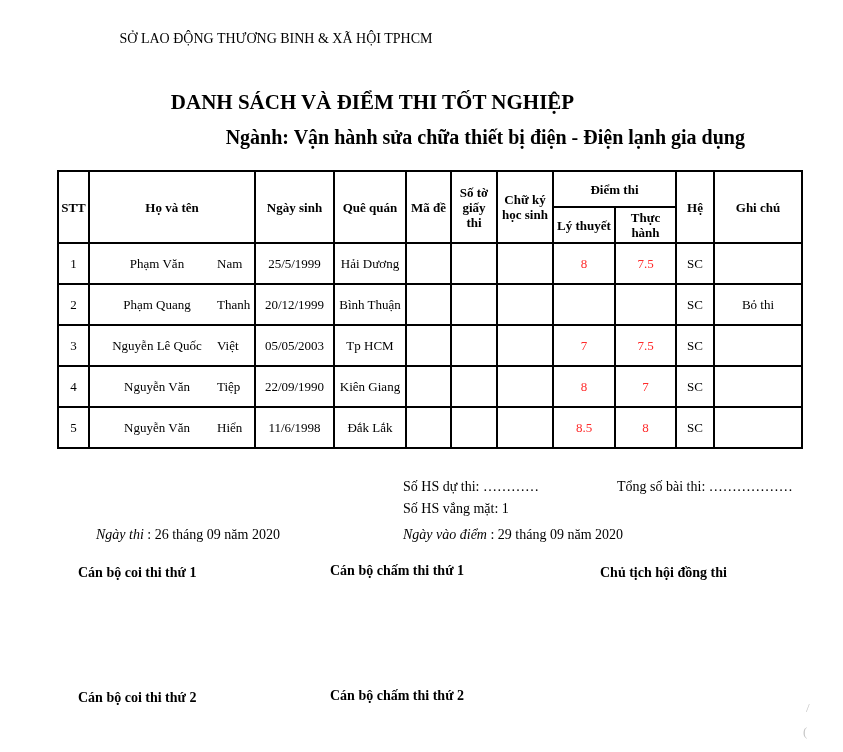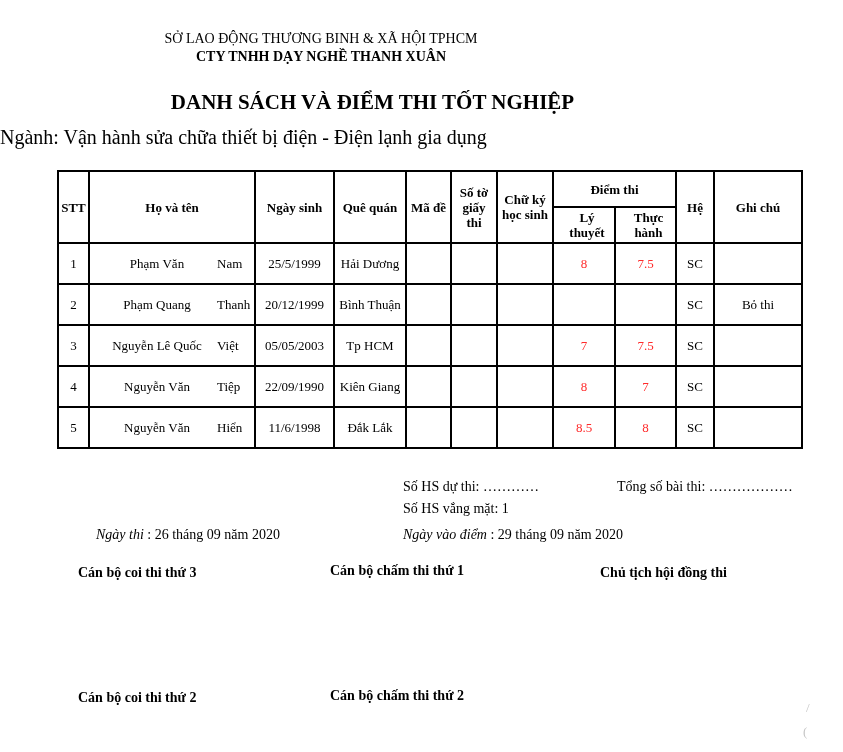"SỞ LAO ĐỘNG THƯƠNG BINH" .org-header { padding-left: 45px -> none }
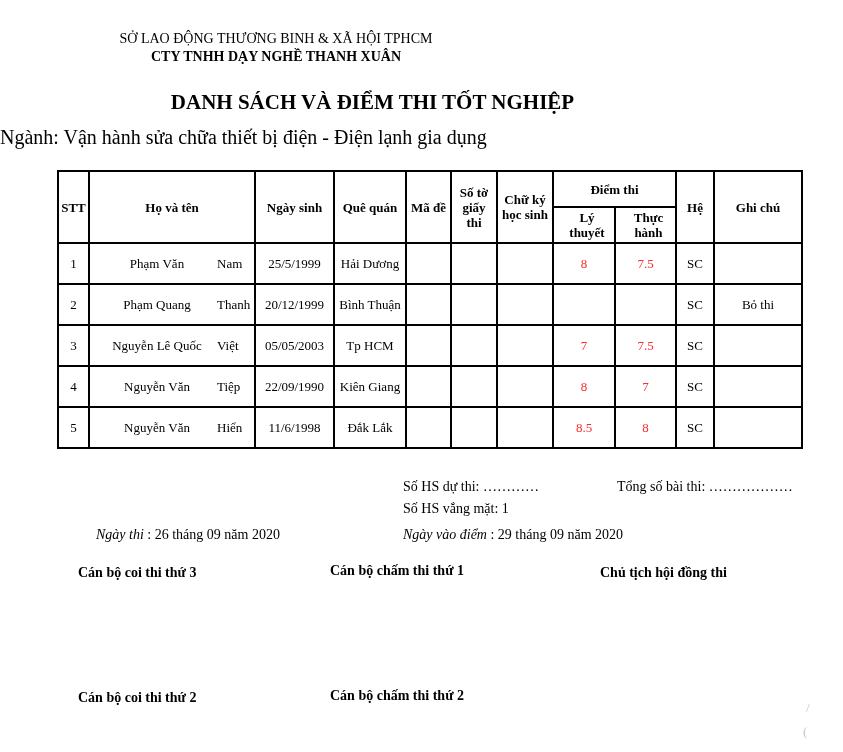"CTY TNHH DẠY NGHỀ THANH" div.org-line2 { html: <div>CTY TNHH DẠY NGHỀ THANH XUÂN</div> -> none }
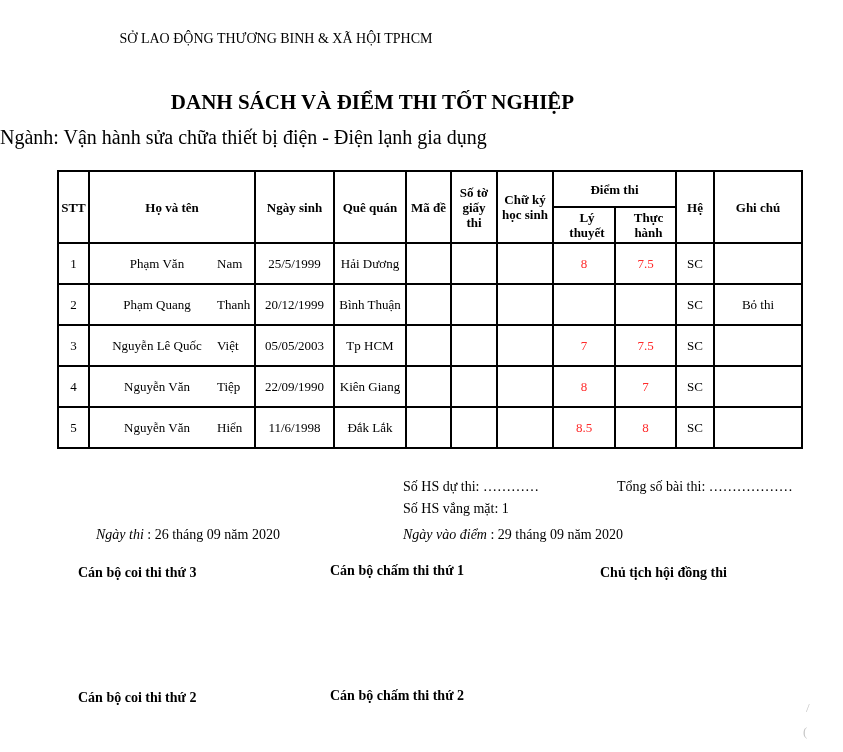"Ngành: Vận hành sửa chữa" .doc-subtitle { font-weight: normal -> bold; text-align: left -> right }
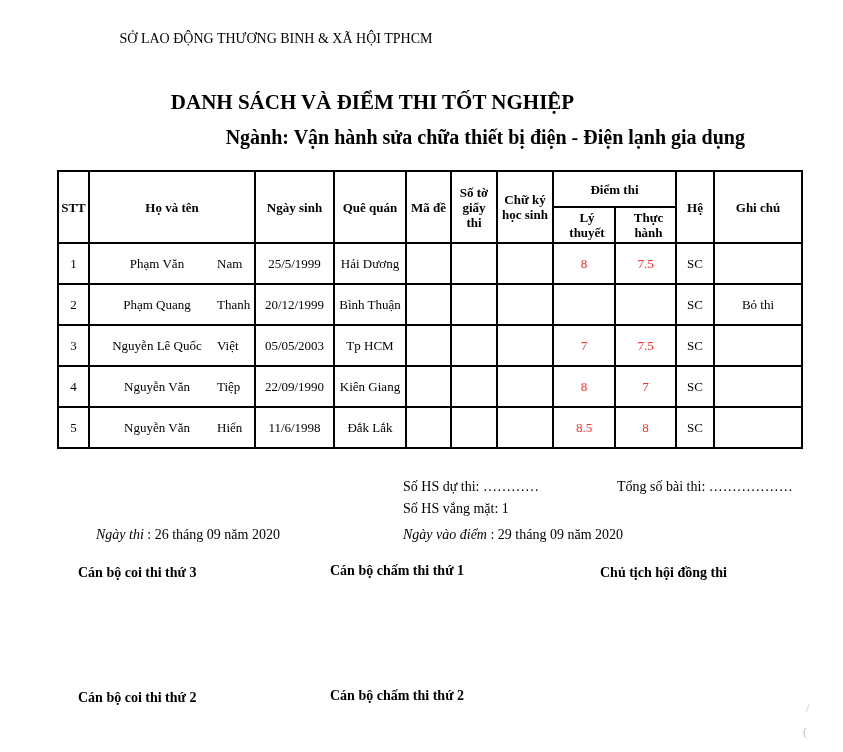"Lý thuyết" .hrow2 th { padding-left: 8px -> none }
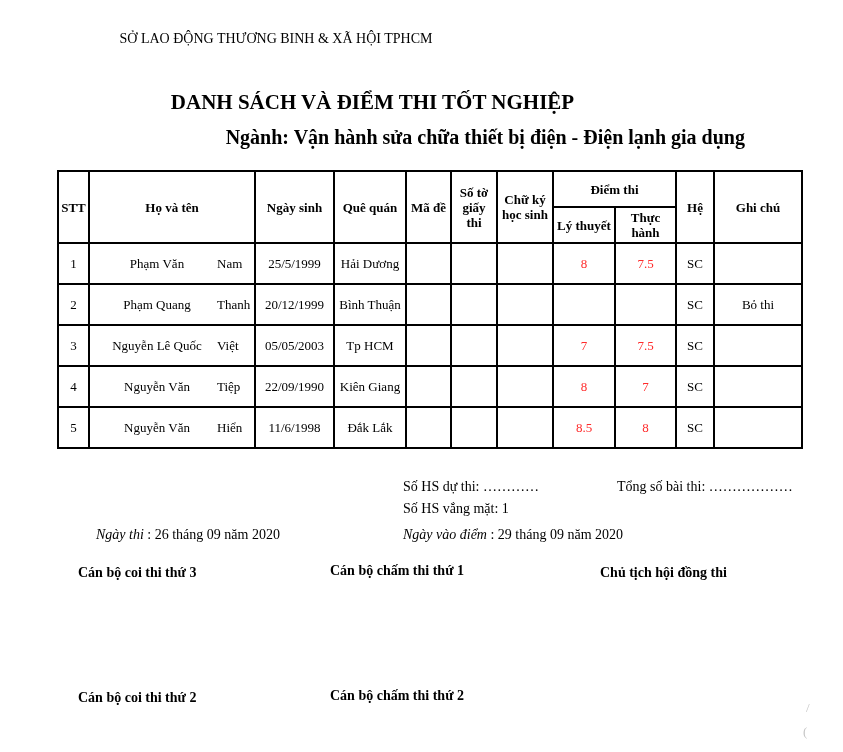"Cán bộ coi thi thứ 3" div.abs { text: 3 -> 1 }
